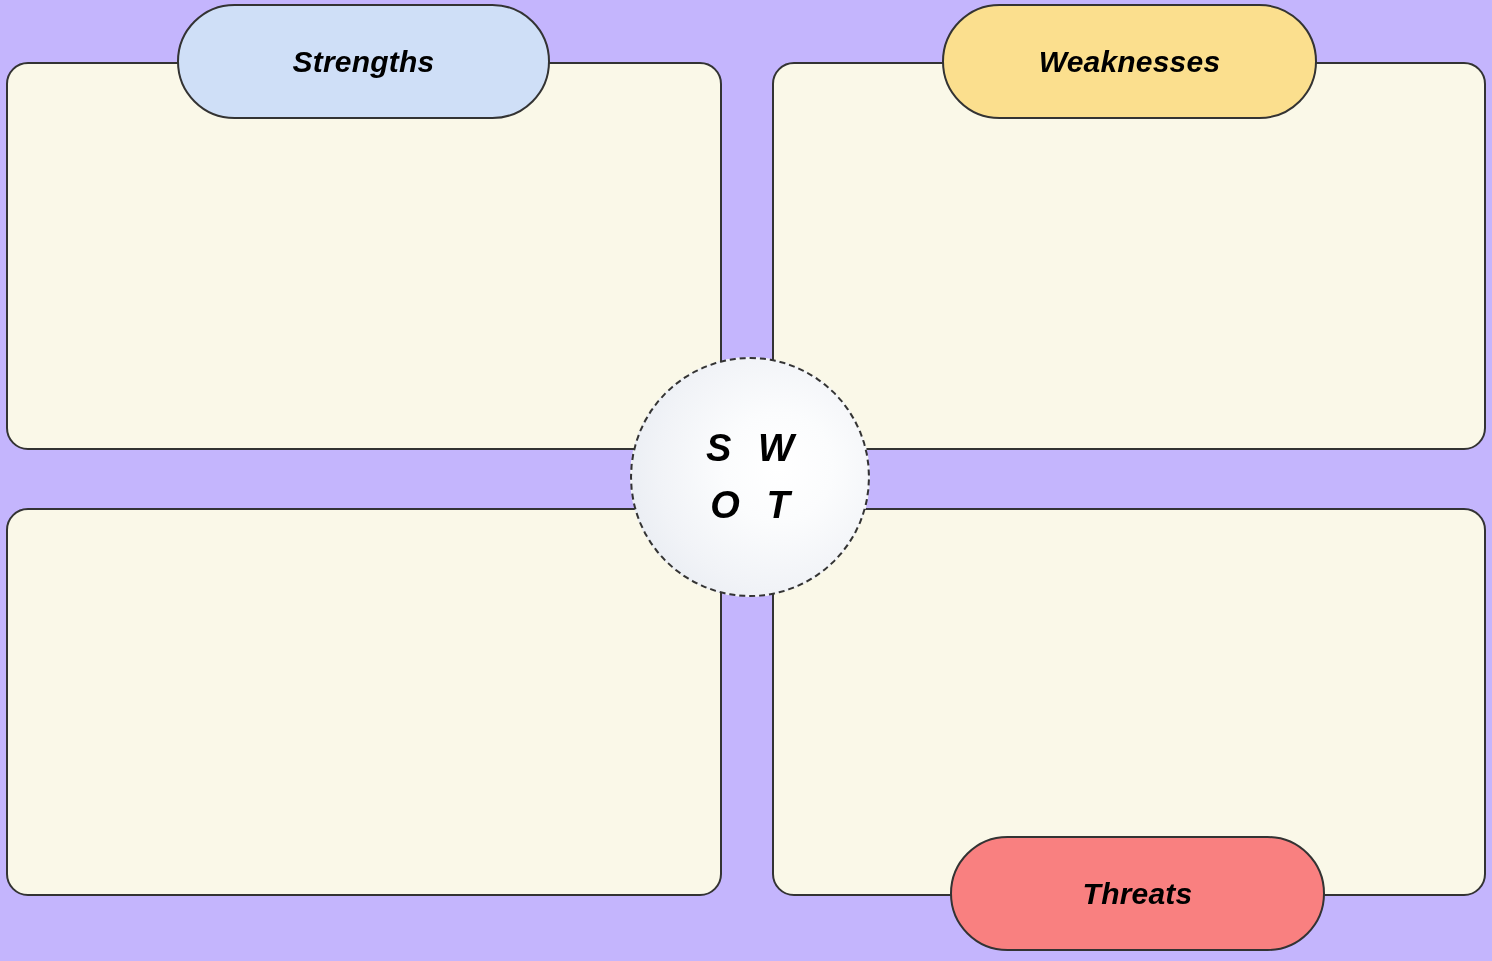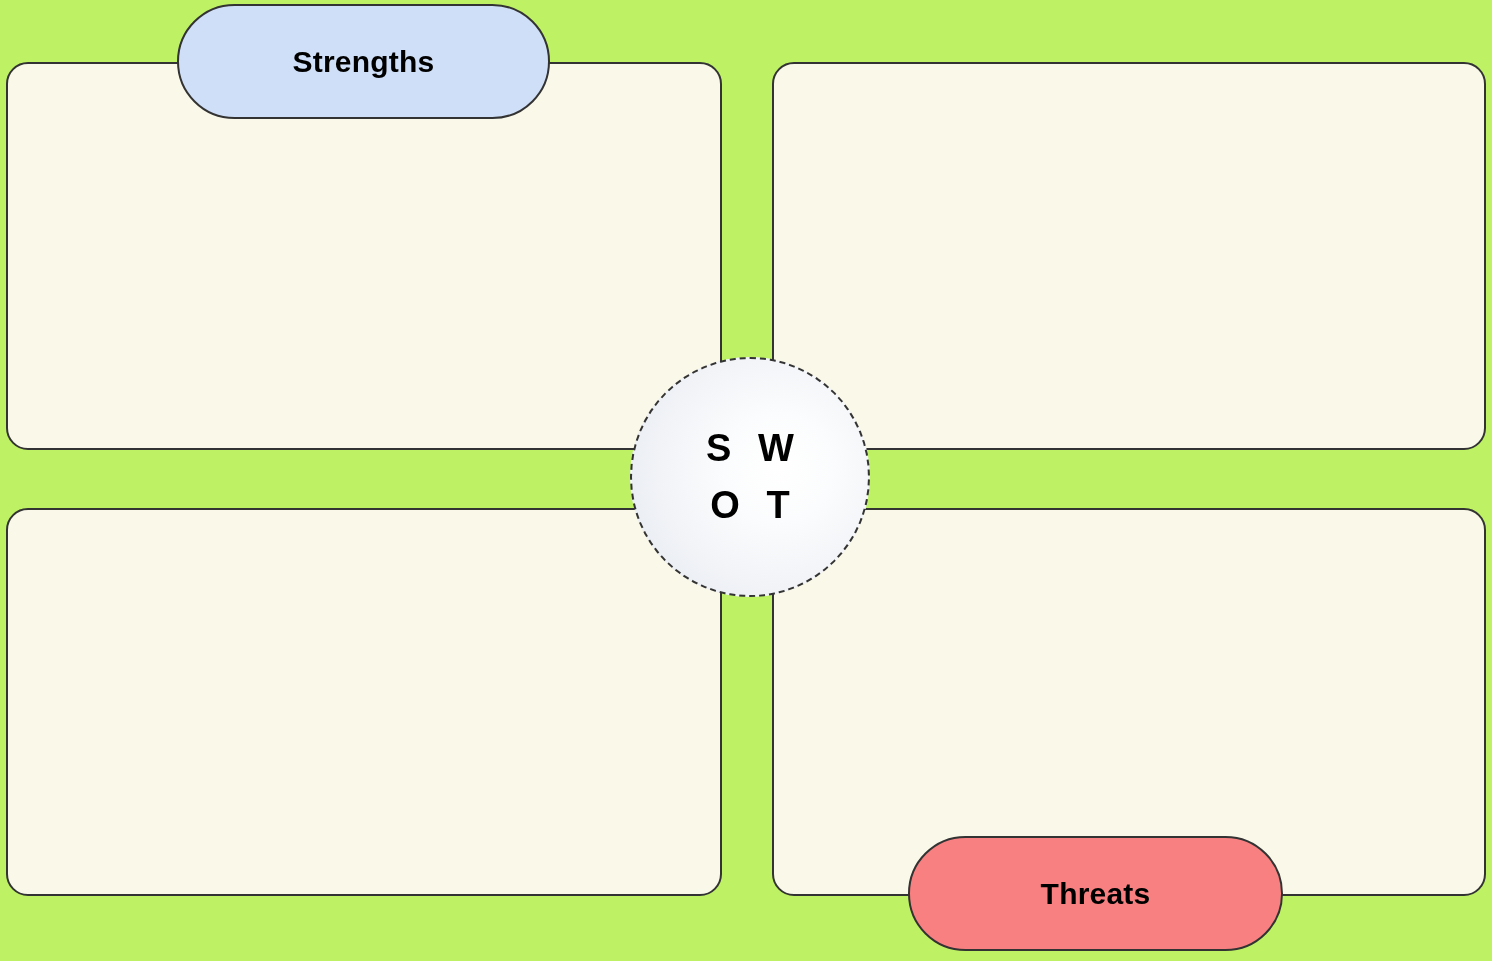"Strengths" #swot-canvas { background: #bef264 -> #c4b5fd; font-style: none -> italic }
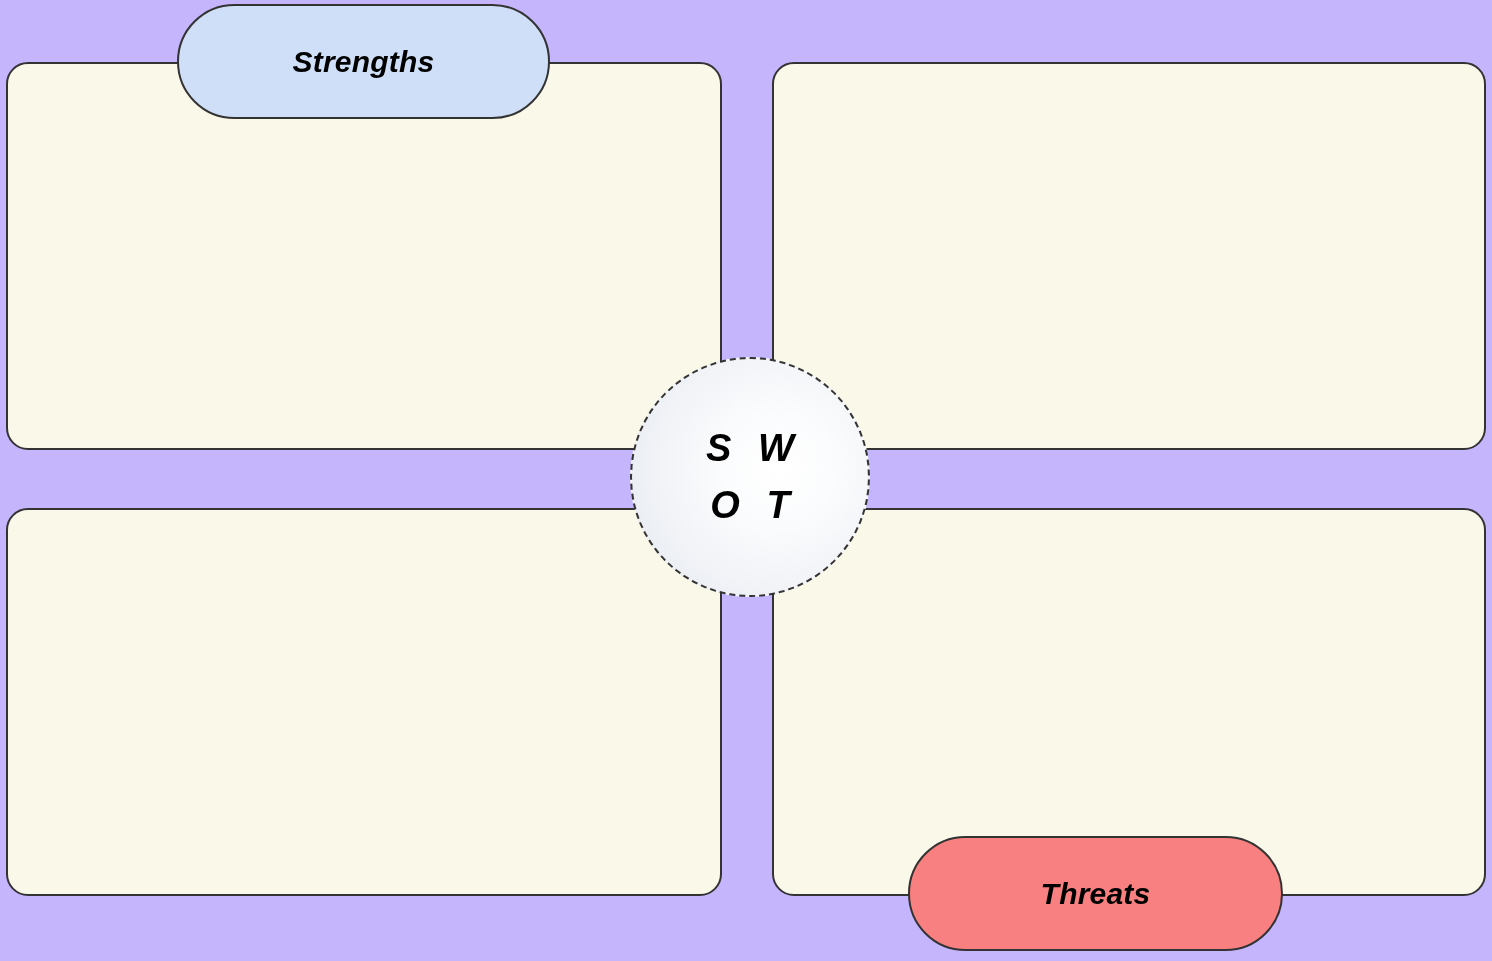"Weaknesses" div.pill { html: none -> <div> <span>Weaknesses</span> </div> }
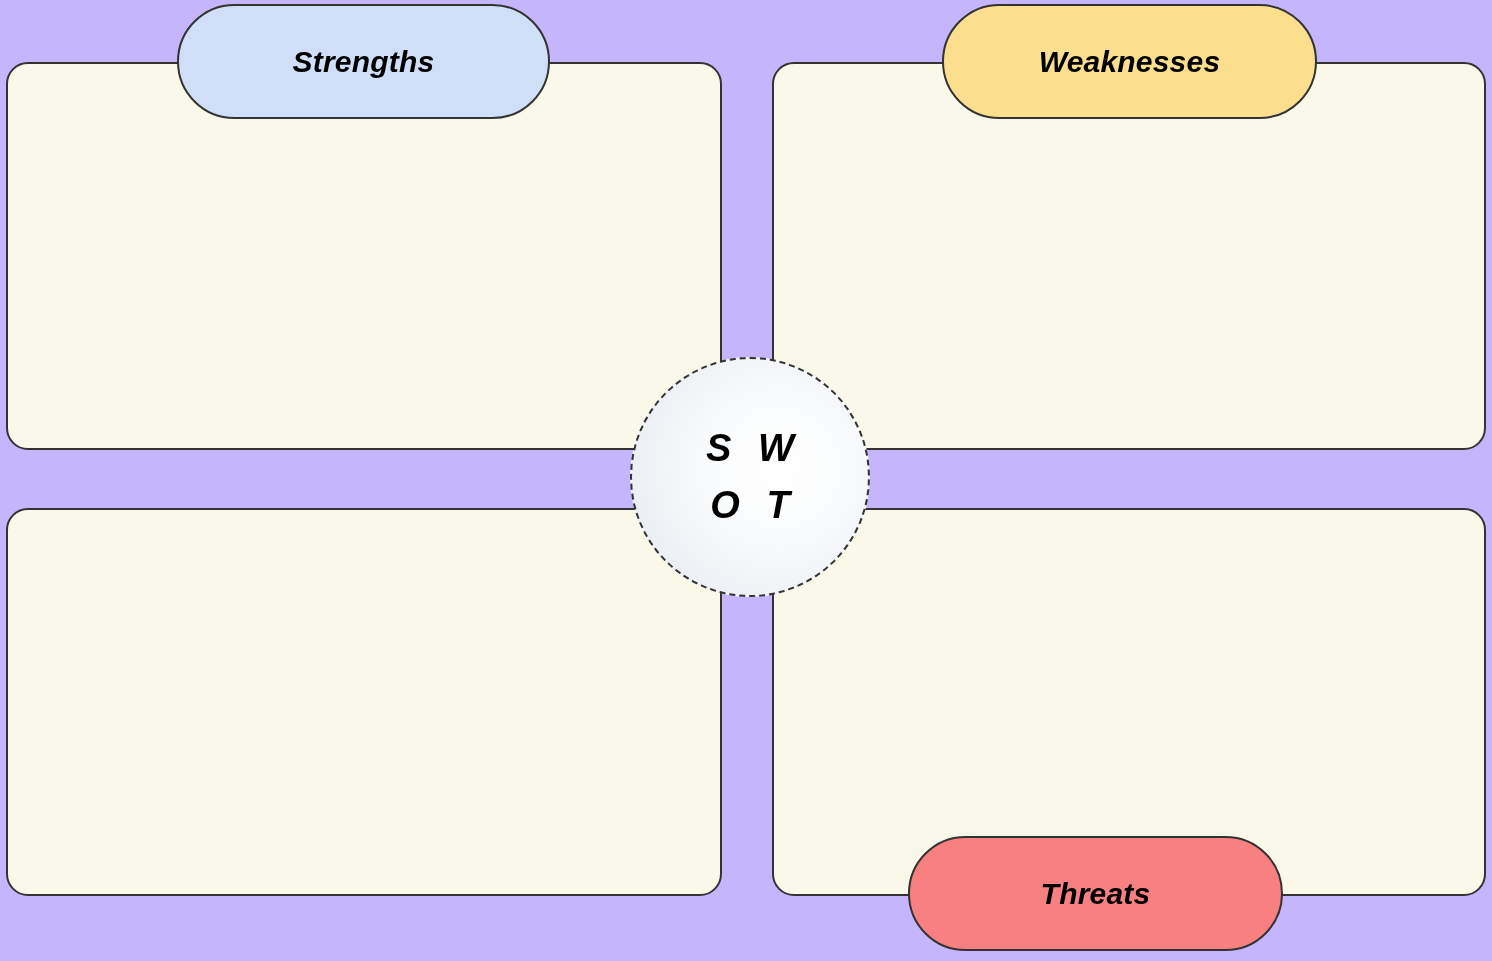"Threats" #pill-threats { left: 908px -> 950px }
